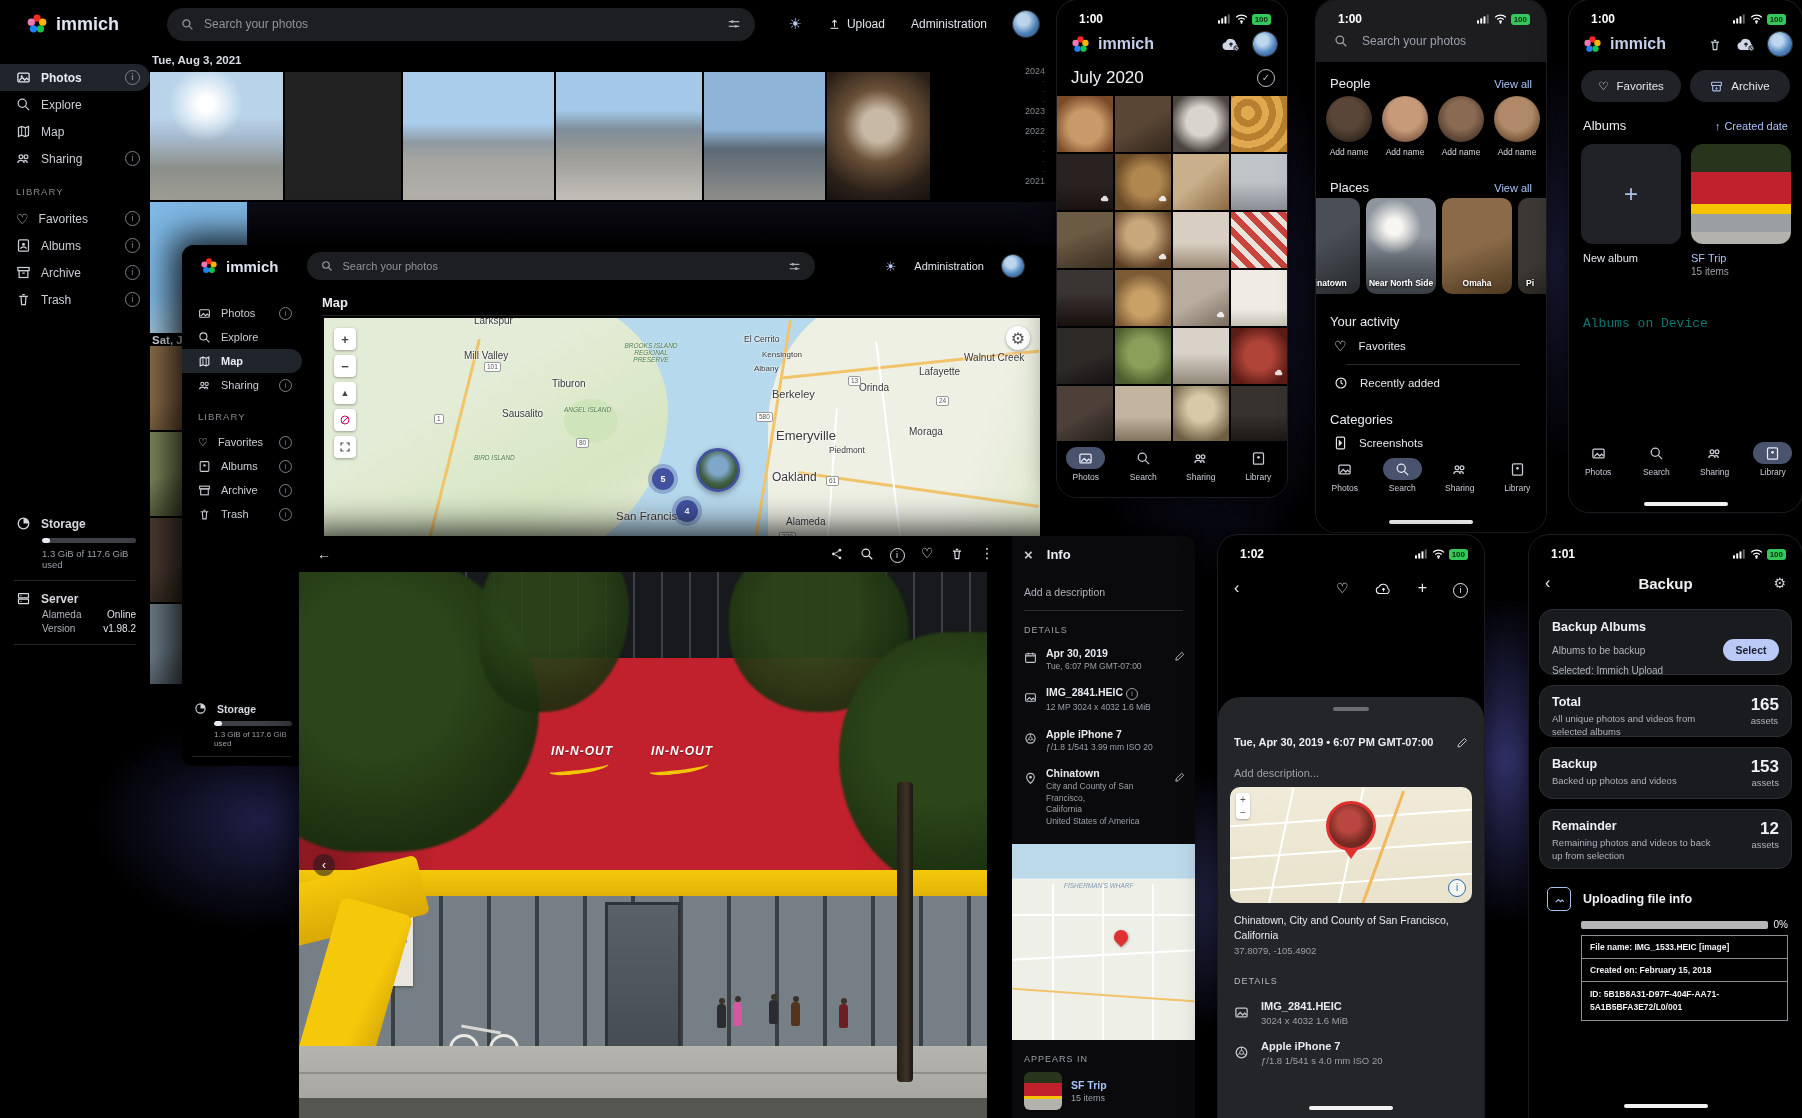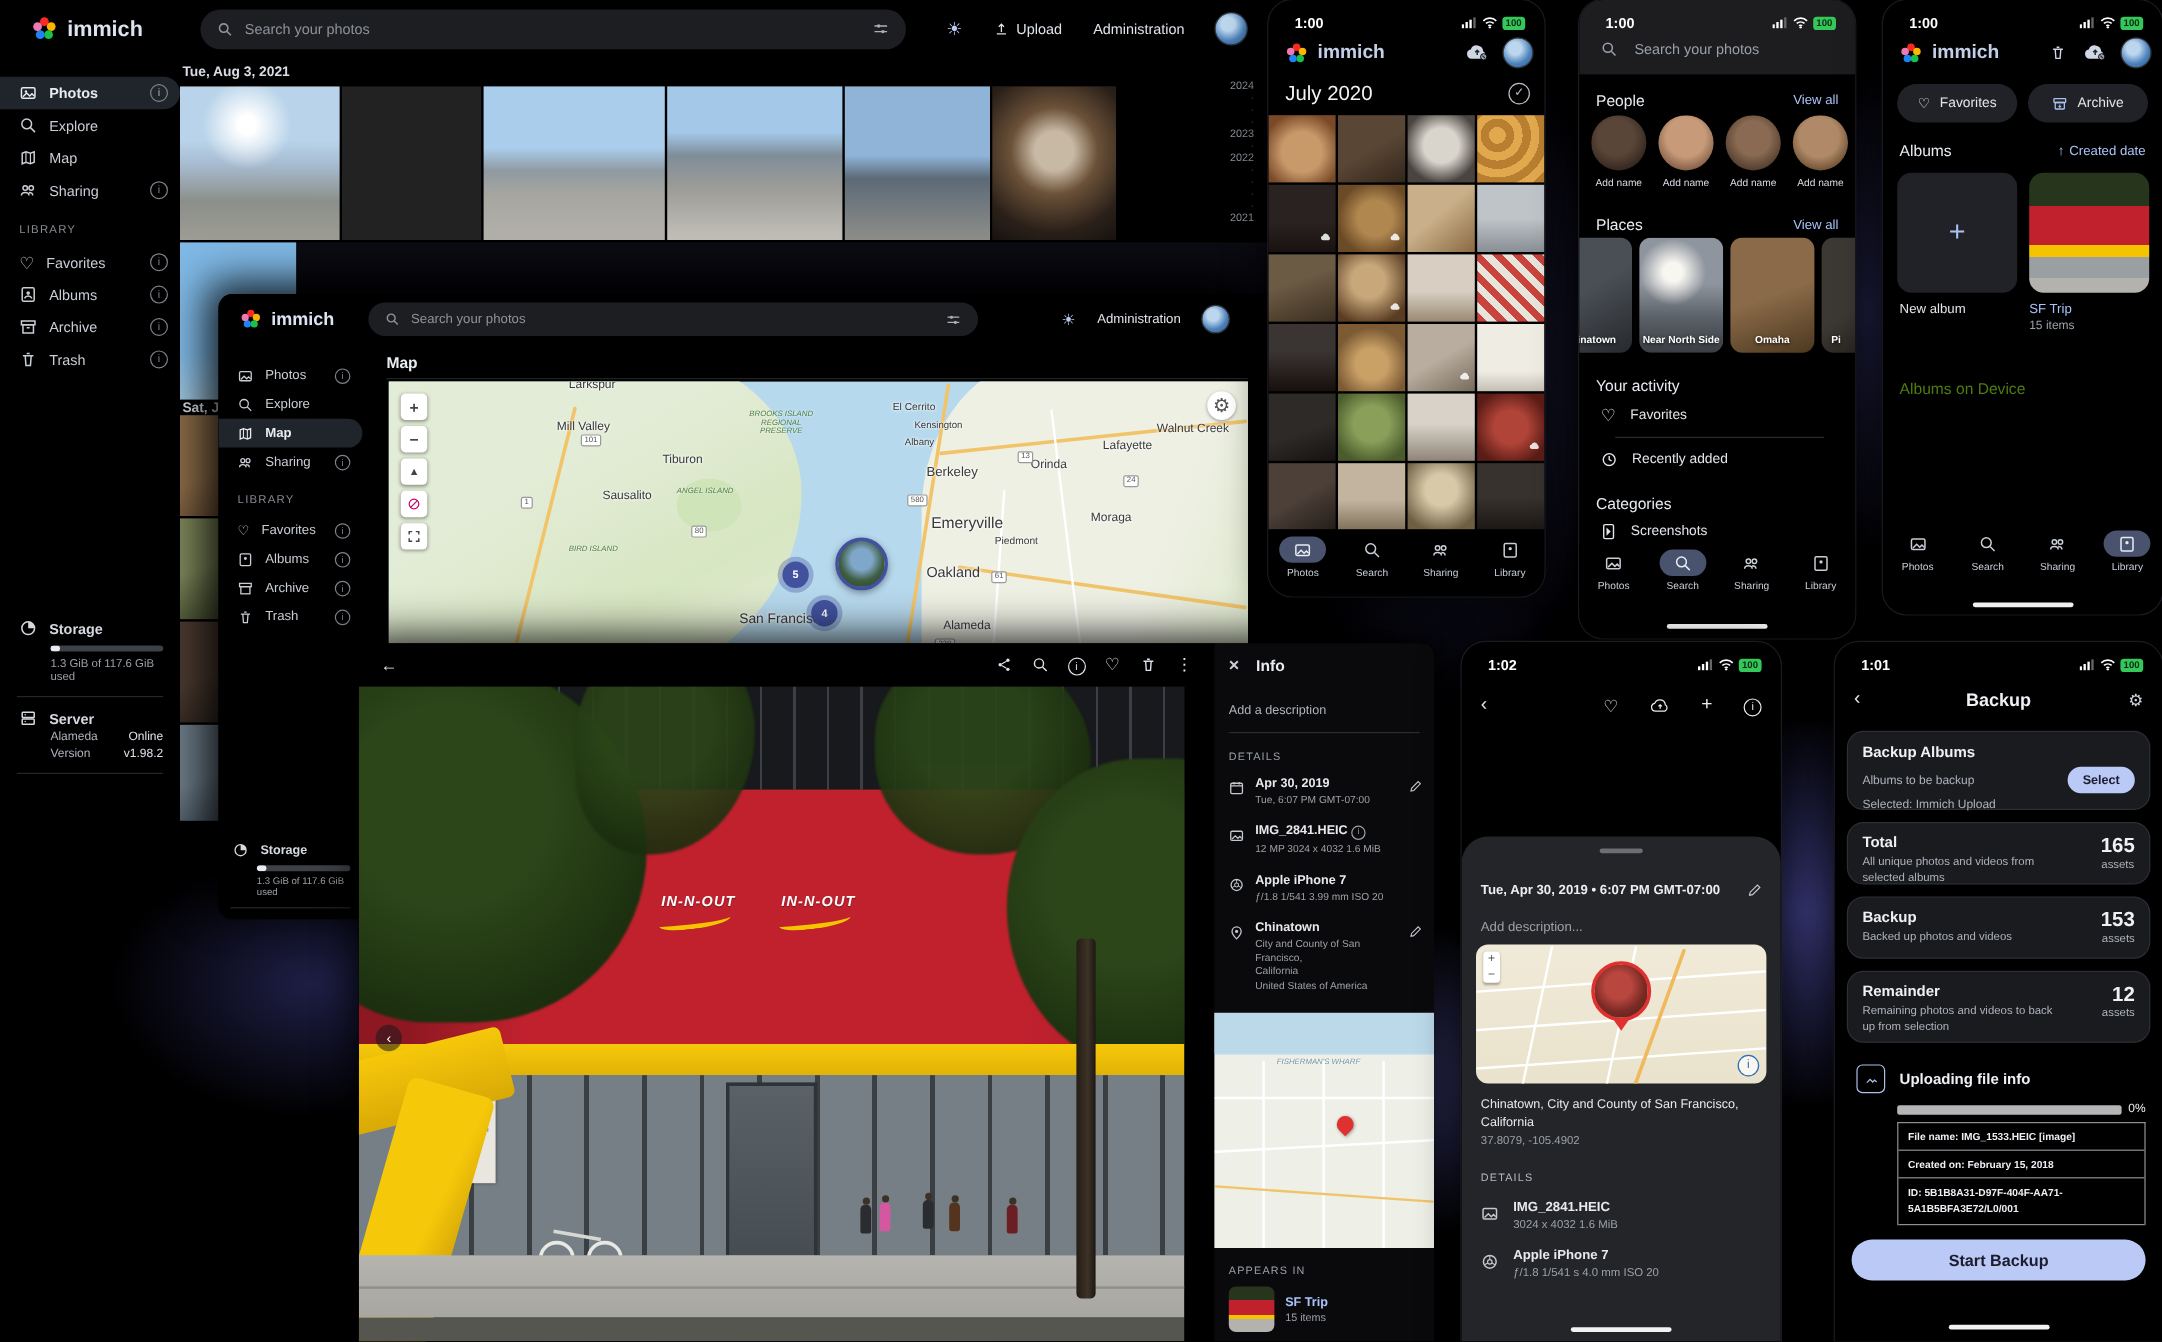"Albums on Device" div.abs { color: #4d7c0f -> #0f766e; font-family: none -> Liberation Mono, monospace }
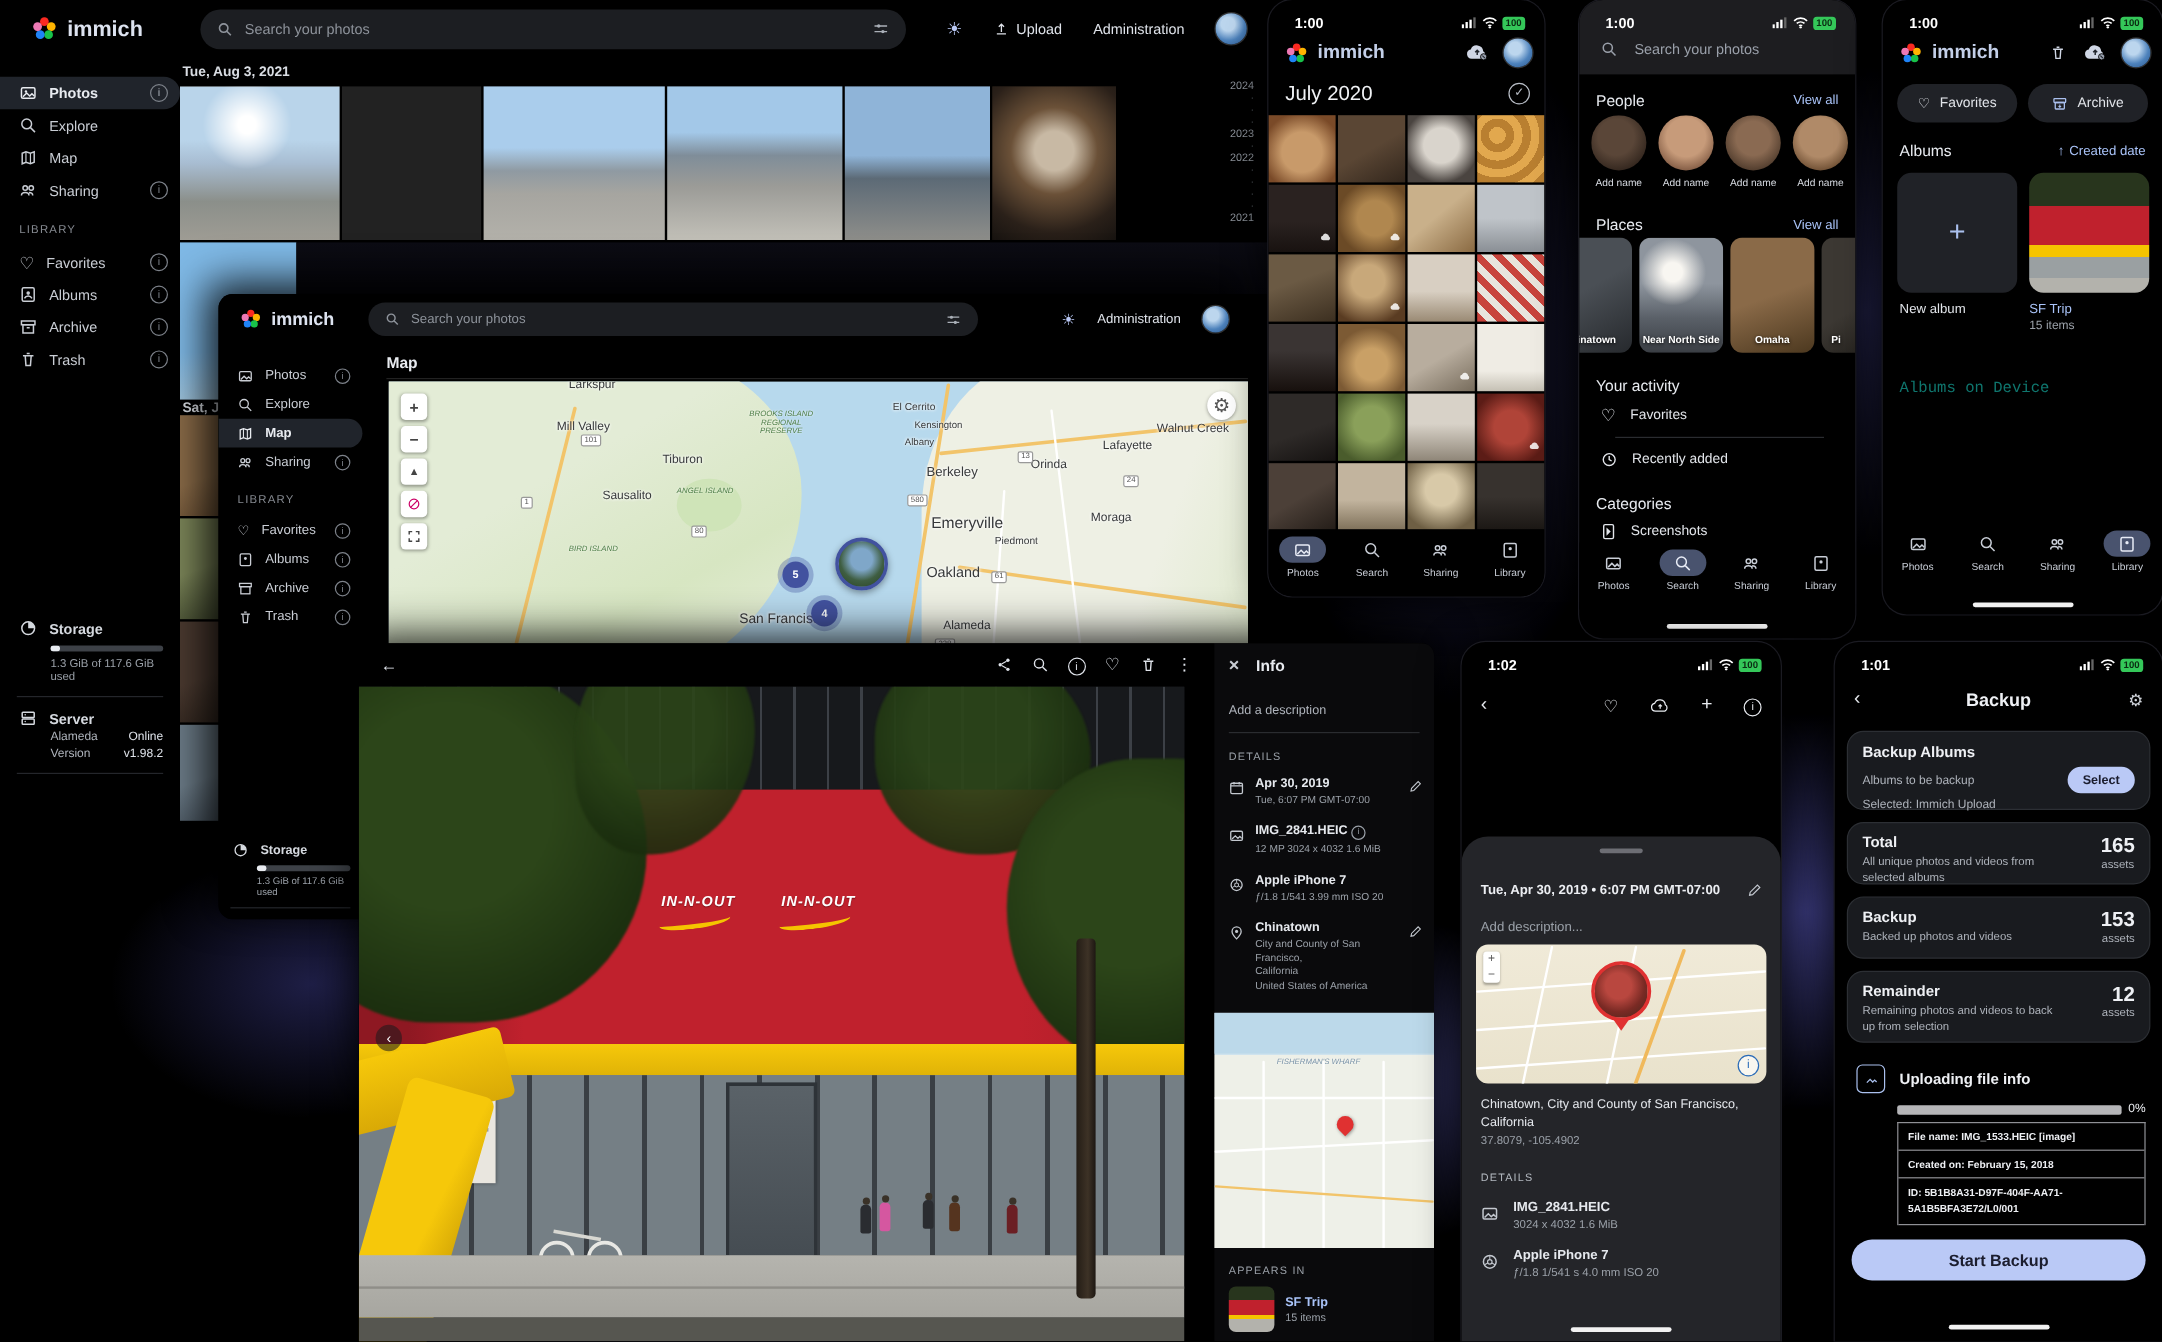"165" span { text-align: center -> left }
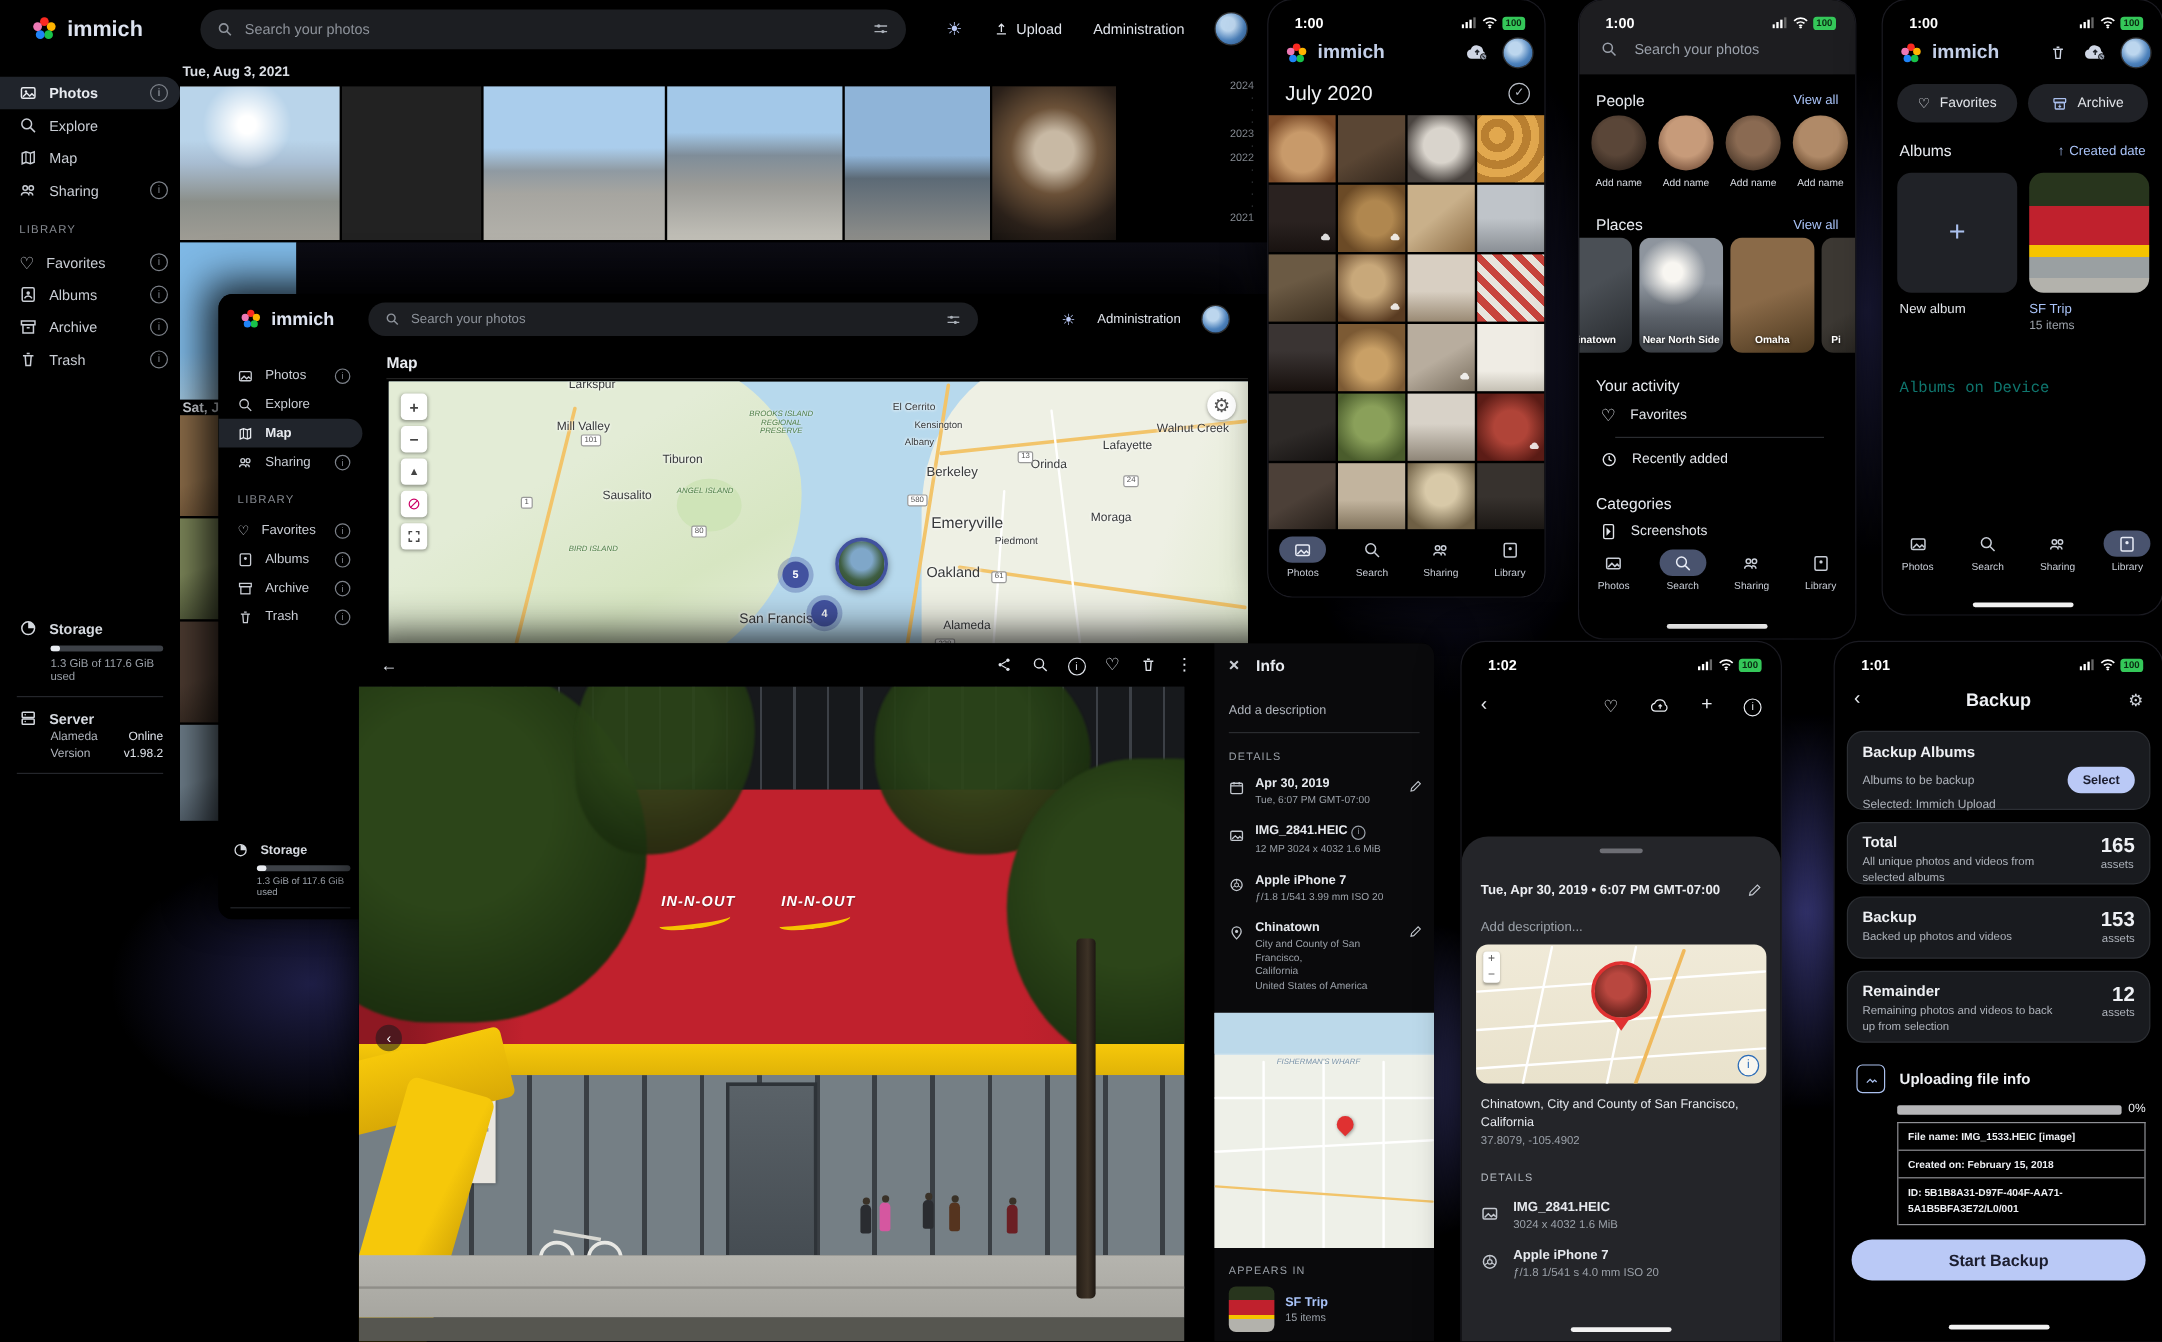"Start Backup" div.bluebtn { html: <div>Start Backup</div> -> none }
